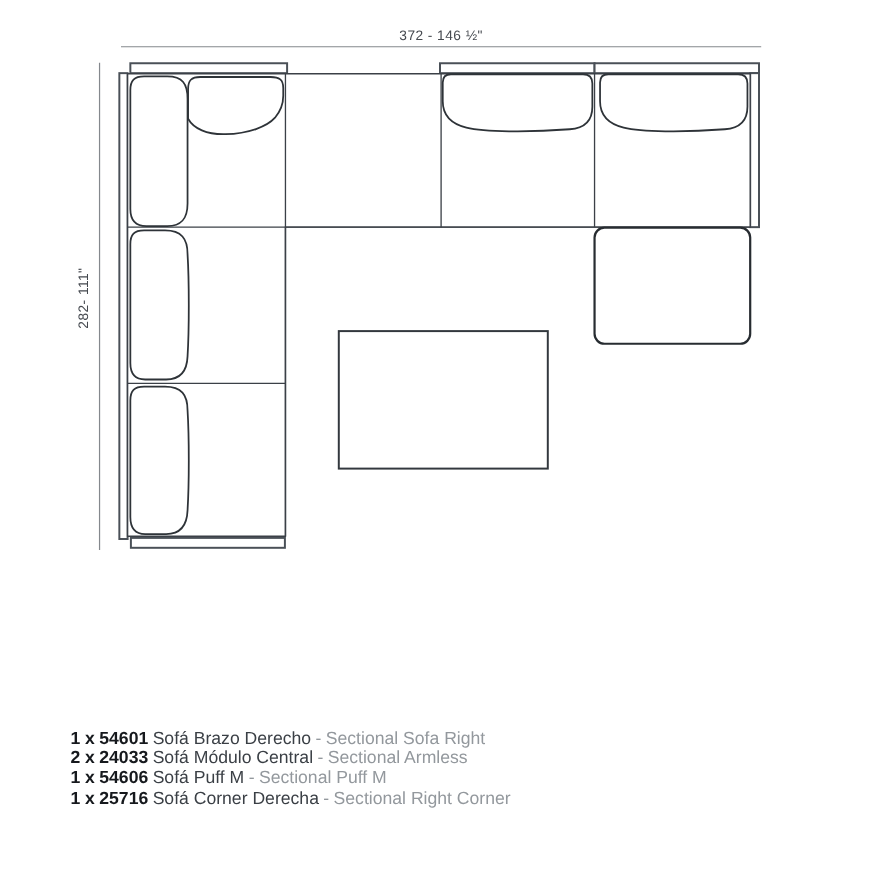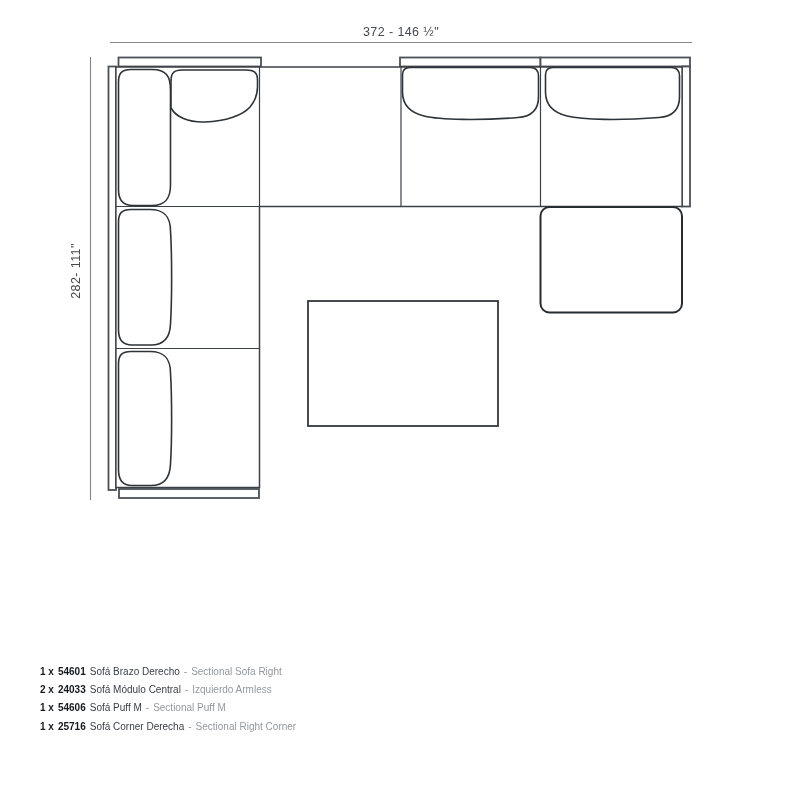"1 x 54601 Sofá Brazo" .part-row { font-size: 10px -> 16px; margin-left: none -> 24px }
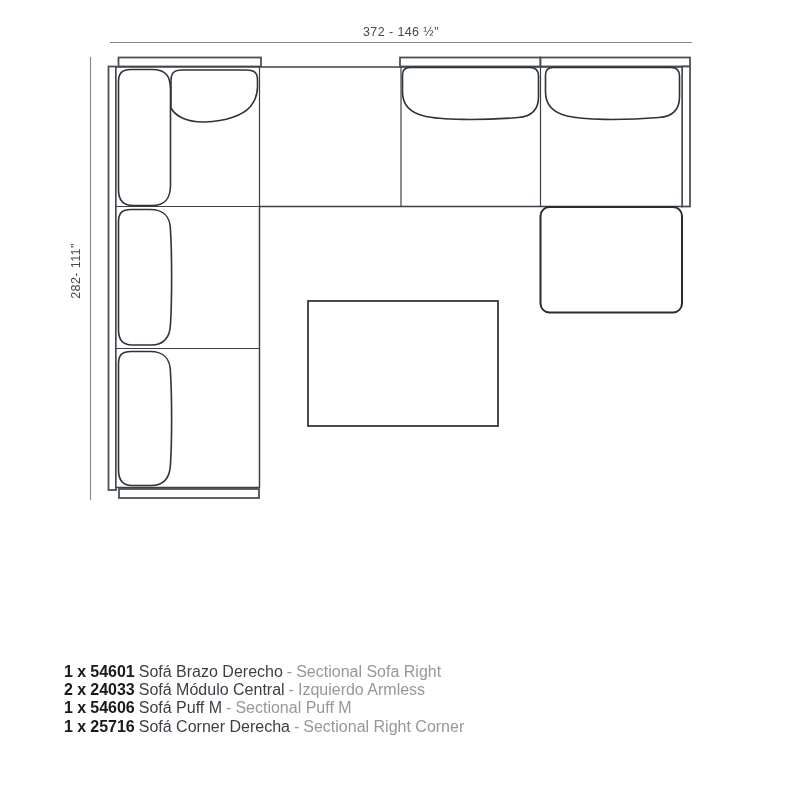"Izquierdo Armless" span.part-en { text: Izquierdo -> Sectional }
